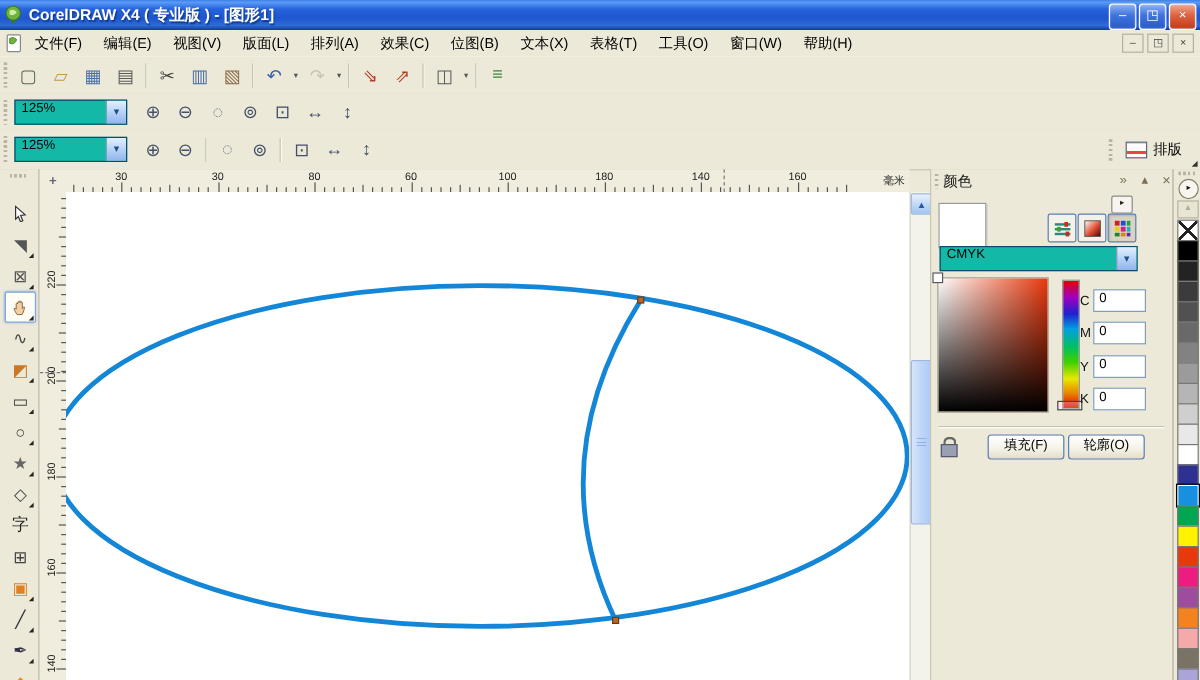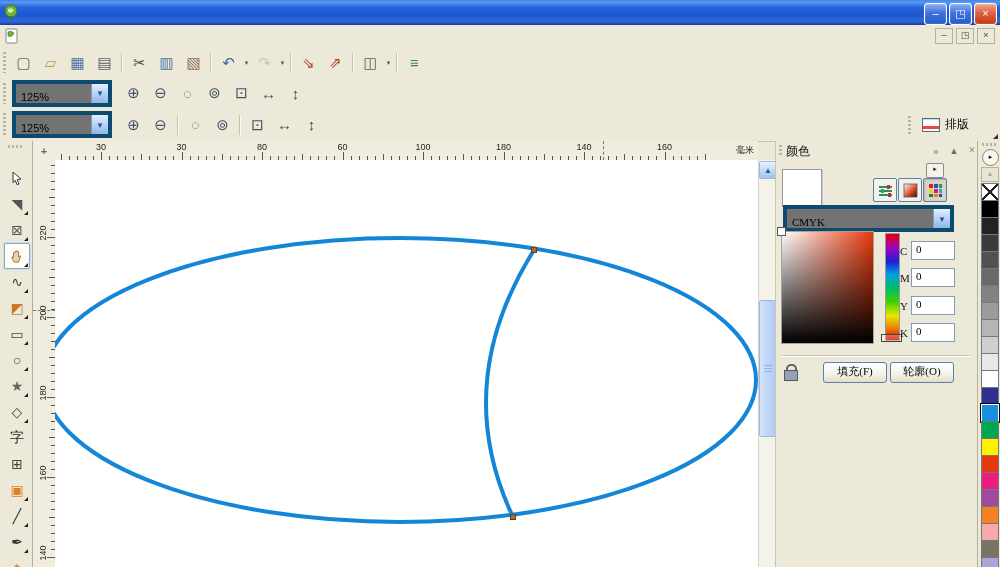"CorelDRAW X4 ( 专业版 )" span.title-text { html: none -> <span>CorelDRAW X4 ( 专业版 ) - [图形1]</span> }
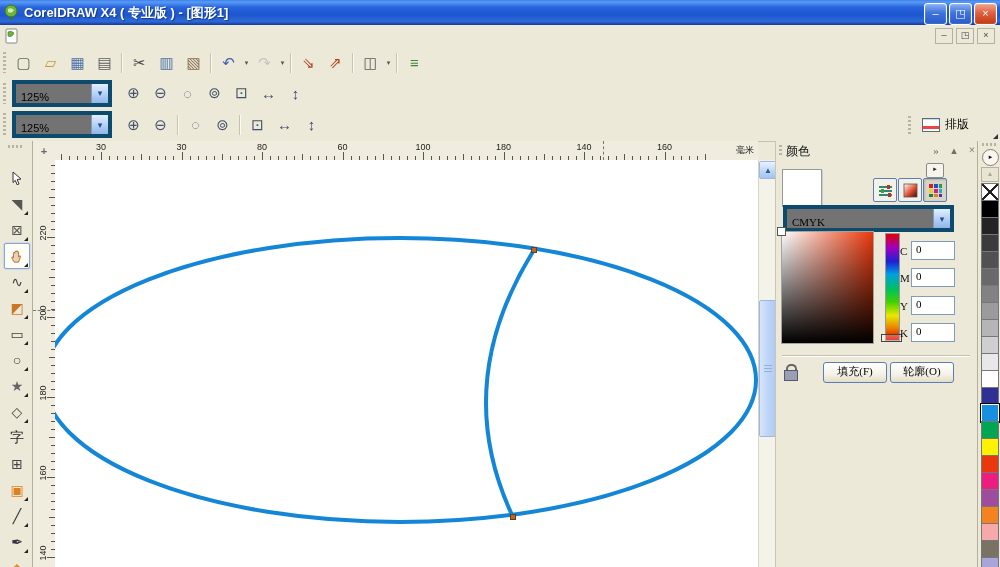"文件(F)" div { html: none -> <div> <div>文件(F)</div> <div>编辑(E)</div> <div>视图(V)</div> <div>版面(L)</div> <div>排列(A)</div> <div>效果(C)</div> <div>位图(B)</div> <div>文本(X)</div> <div>表格(T)</div> <div>工具(O)</div> <div>窗口(W)</div> <div>帮助(H)</div> </div> }
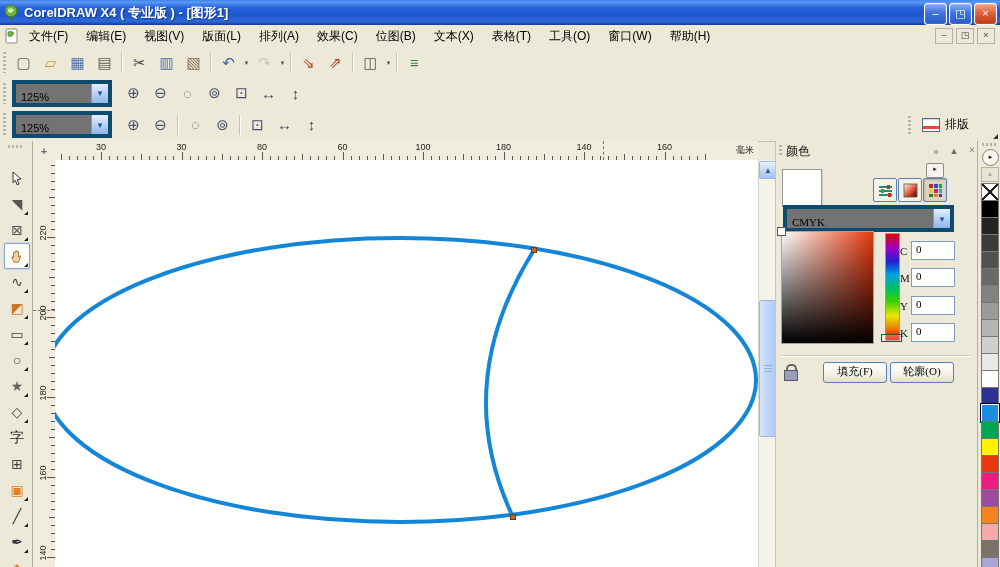"125%" .combo { align-items: flex-end -> flex-start; background: #737373 -> #14b8a6; border: 4px solid #0c4a6e -> 1px solid #0c4a6e }
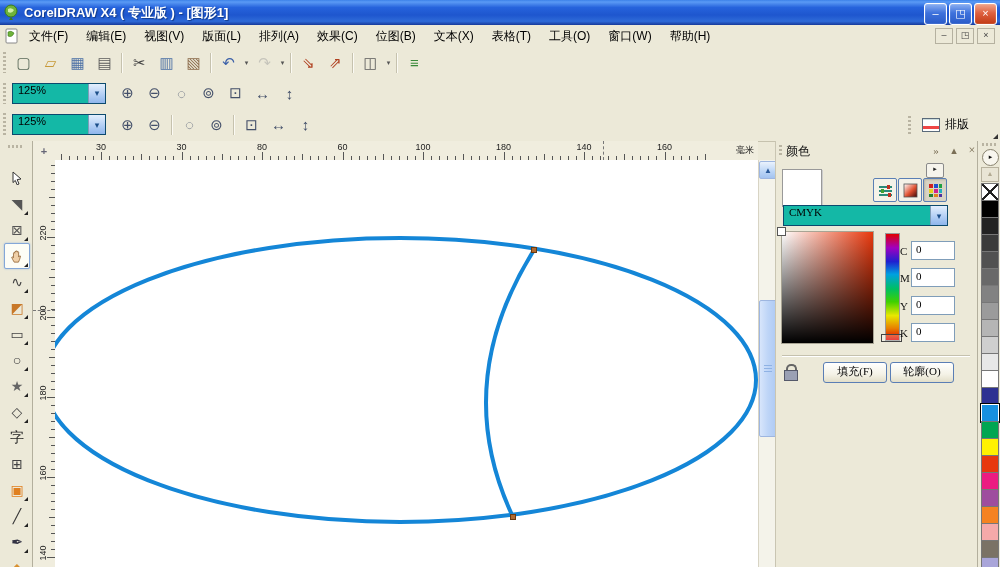"排版" div { right: 24px -> 8px }
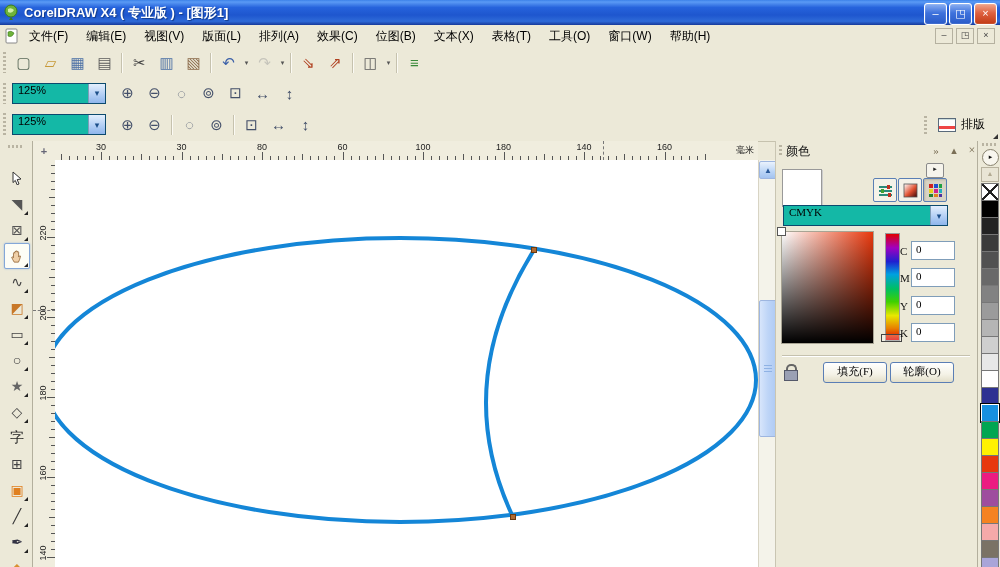"颜色" #docker { font-family: Liberation Serif, serif -> none }
